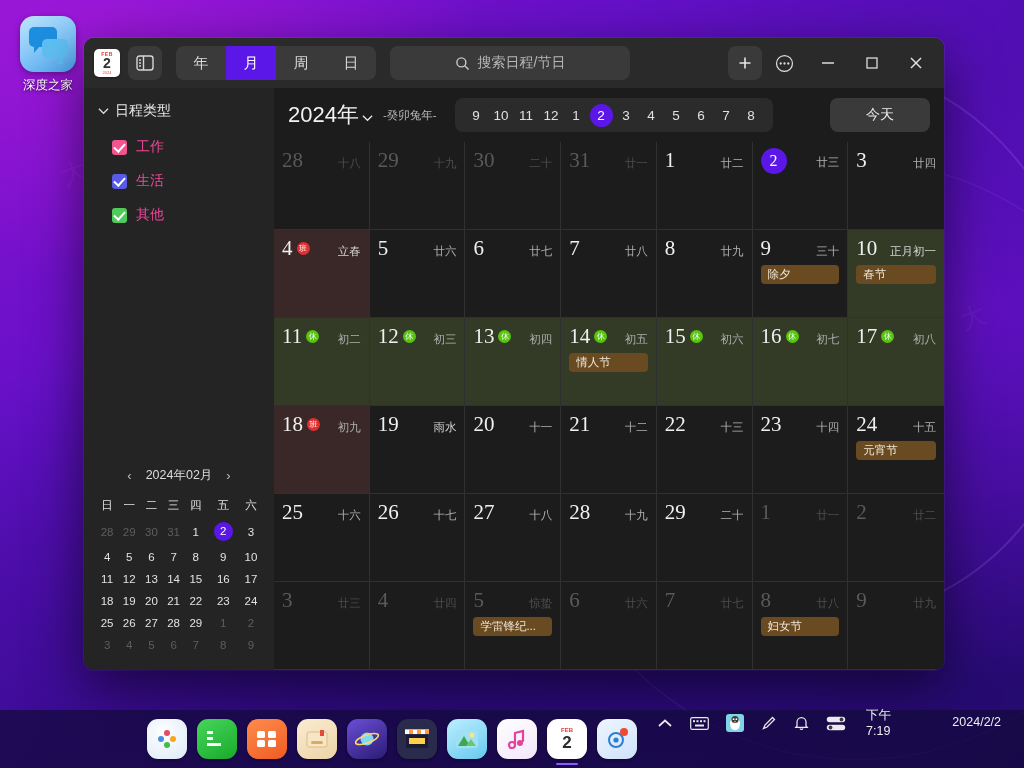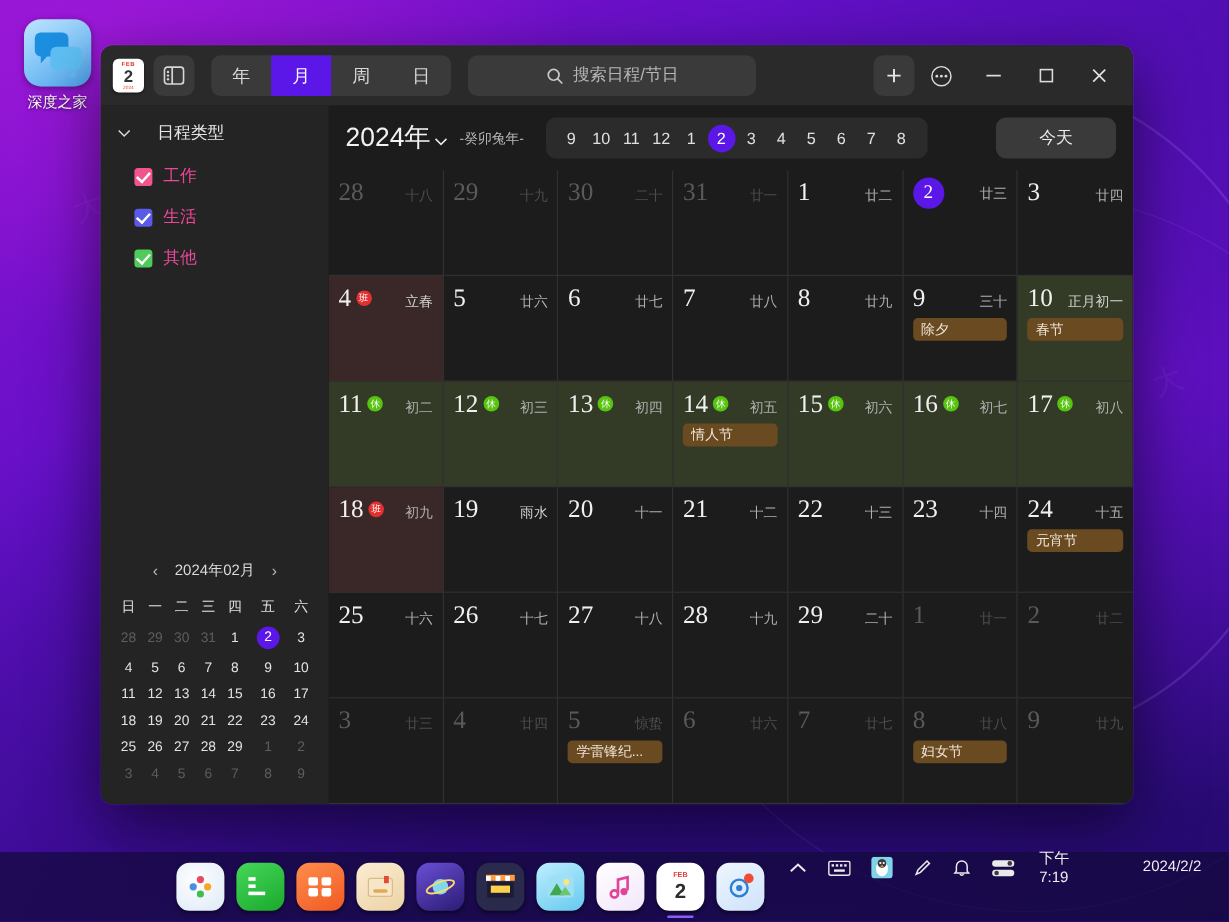"日程类型" .side-head { gap: 22px -> 6px }
